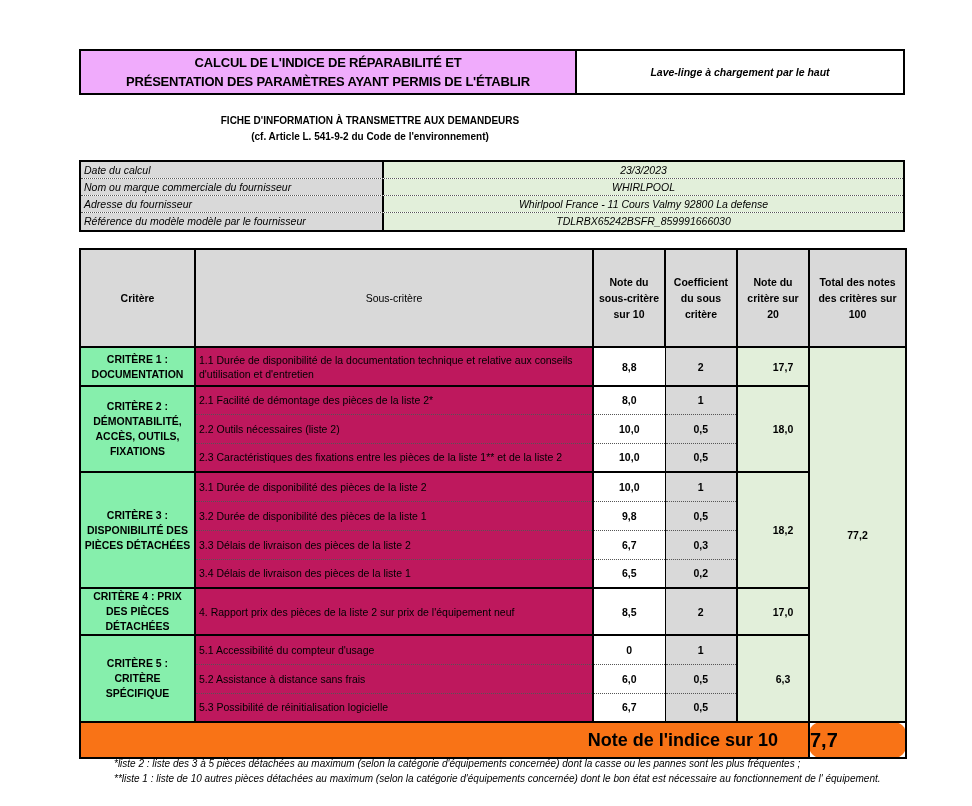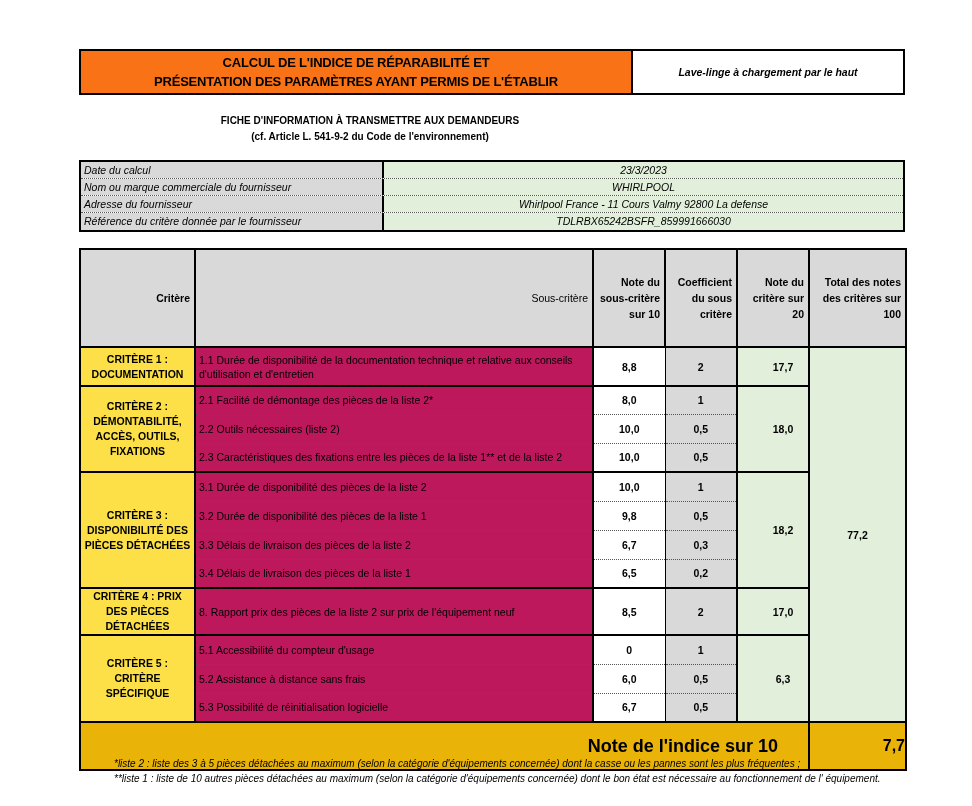"CALCUL DE L'INDICE DE RÉPARABILITÉ" #header .title { background: #f97316 -> #f0abfc; width: 552px -> 496px }
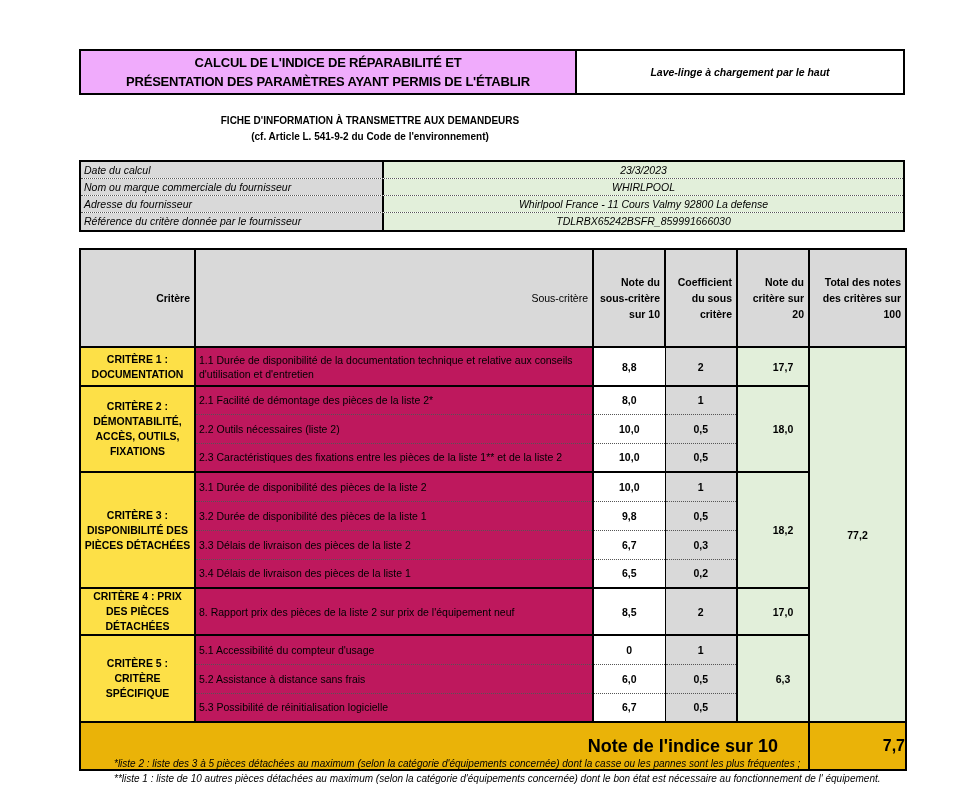"Référence du critère donnée par" div.lbl { text: critère donnée -> modèle modèle }
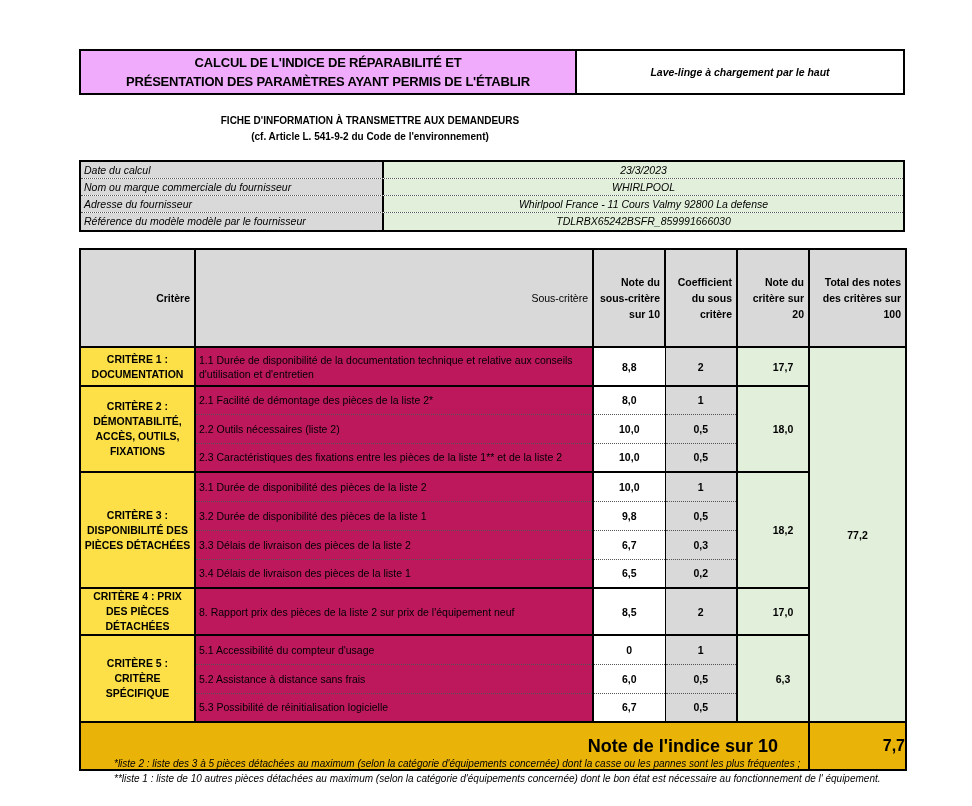"Note du sous-critère sur 10" th { text-align: right -> center }
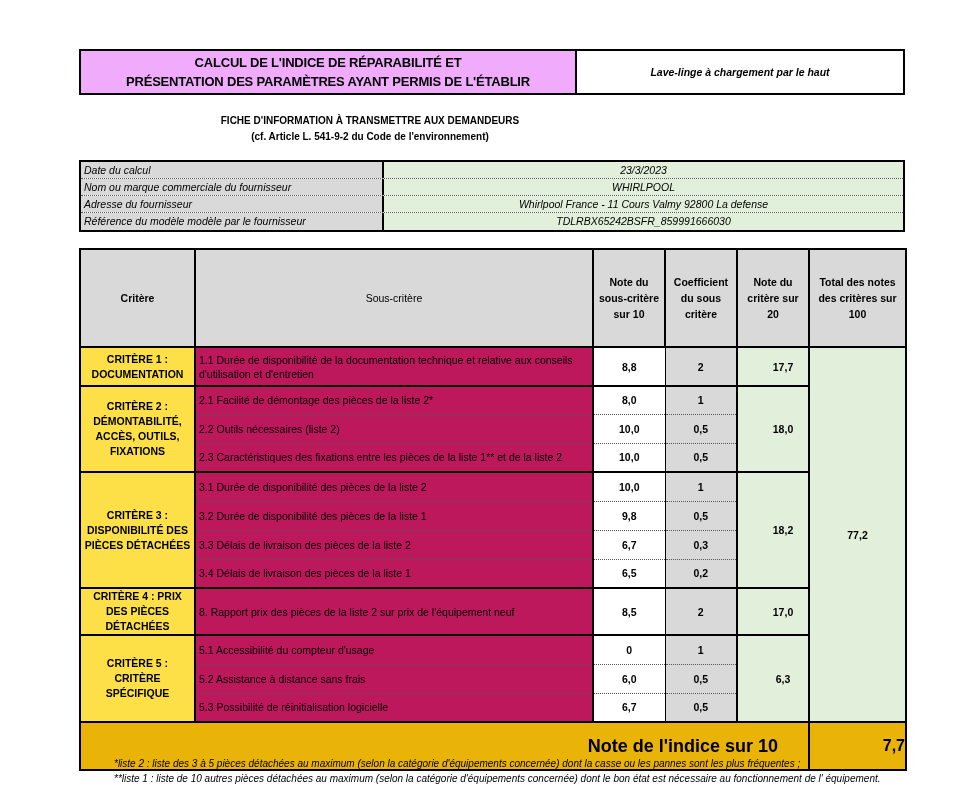"CRITÈRE 1 : DOCUMENTATION" td.crit { background: #fde047 -> #86efac }
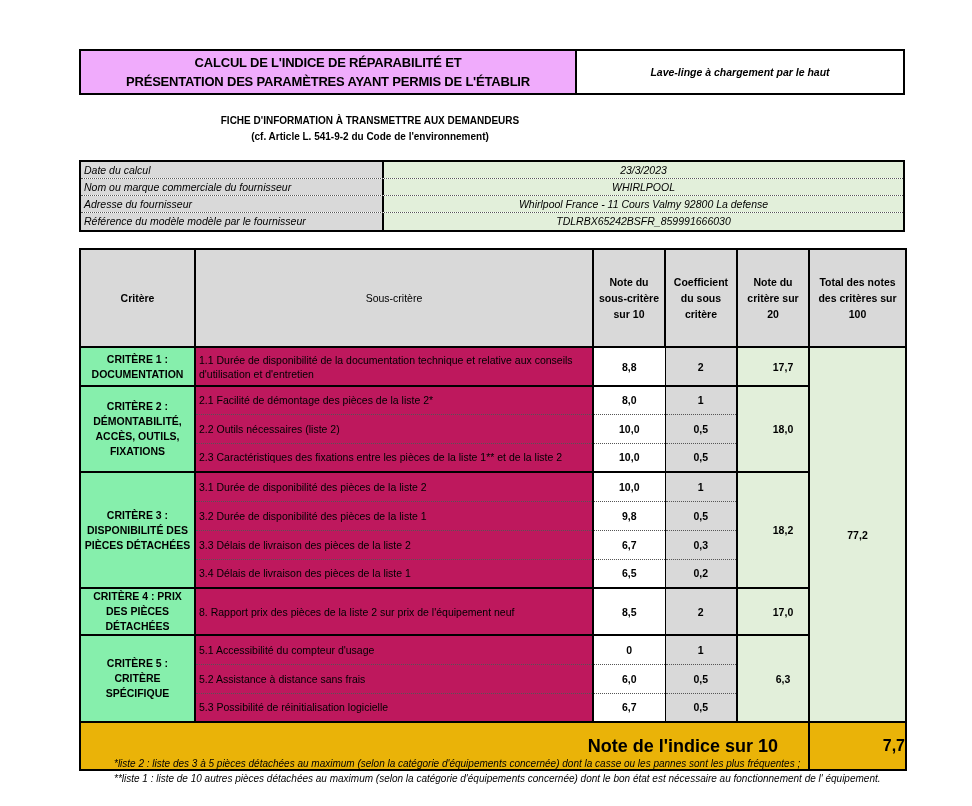"8. Rapport prix des pièces" td.desc { text: 8 -> 4 }
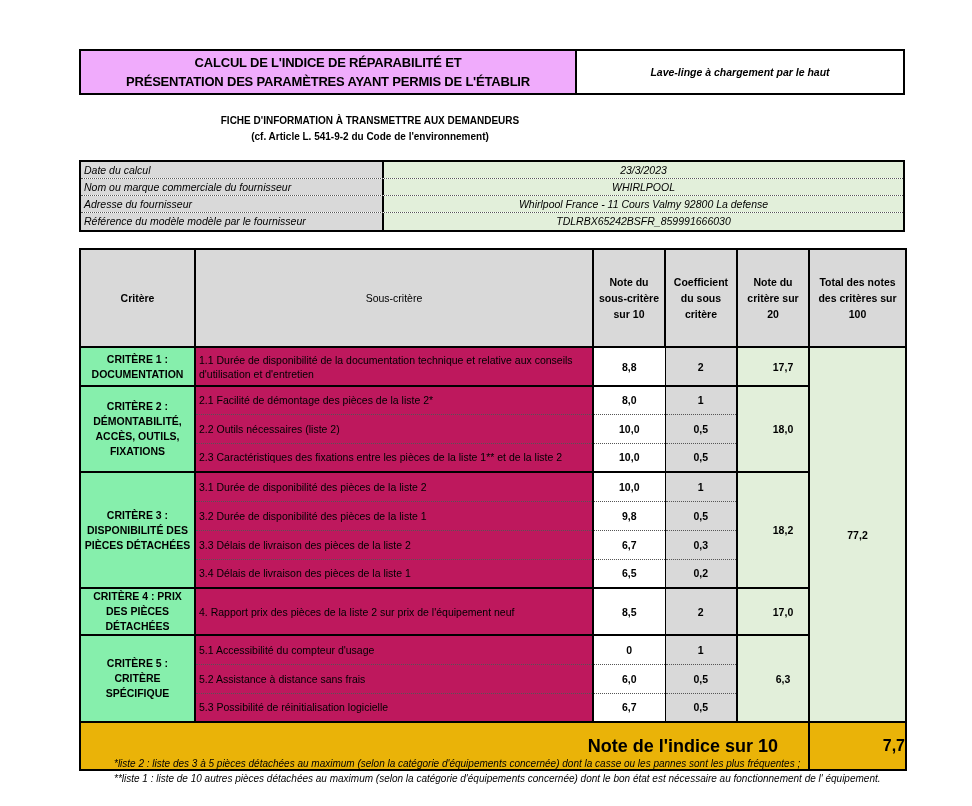"Note de l'indice sur 10" tr.final td { background: #eab308 -> #f97316; height: 48px -> 36px }
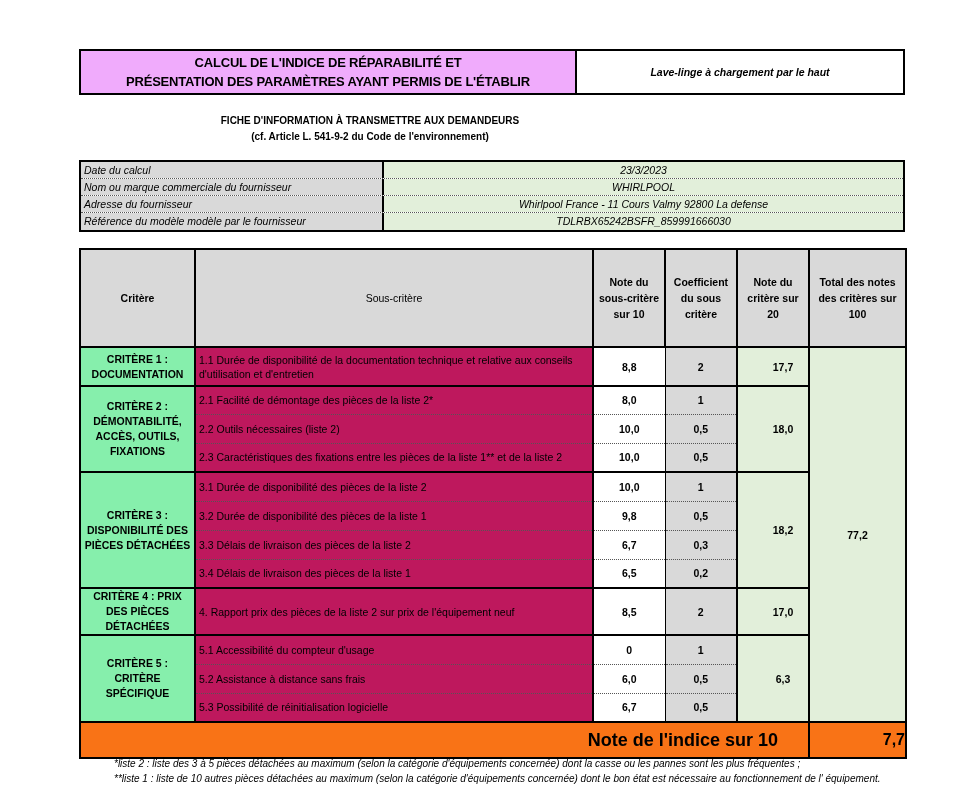"7,7" tr.final td.fval { border-radius: none -> 12px; font-size: 16px -> 20px; text-align: right -> left }
